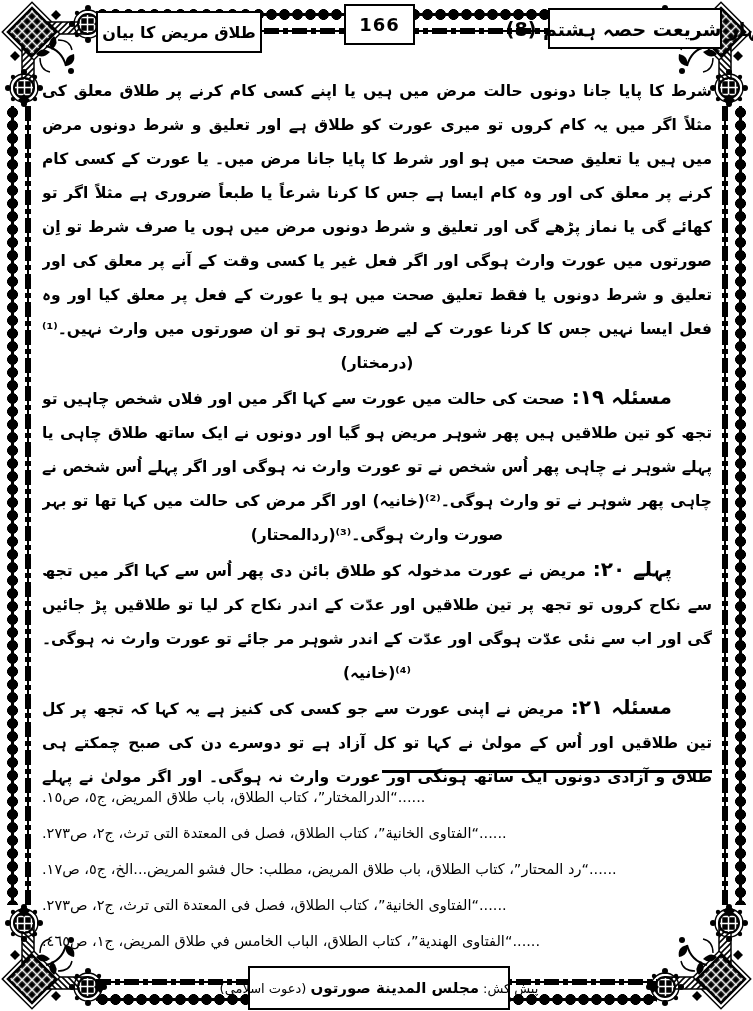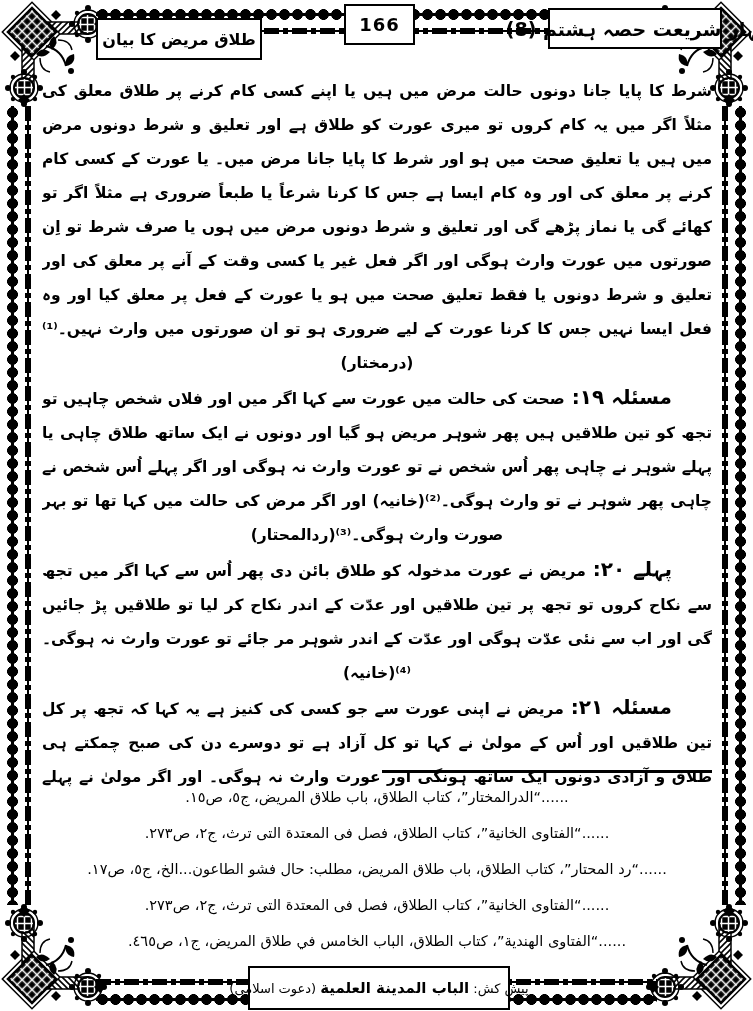"طلاق مریض کا بیان" .box-chapter { top: 18px -> 11px }
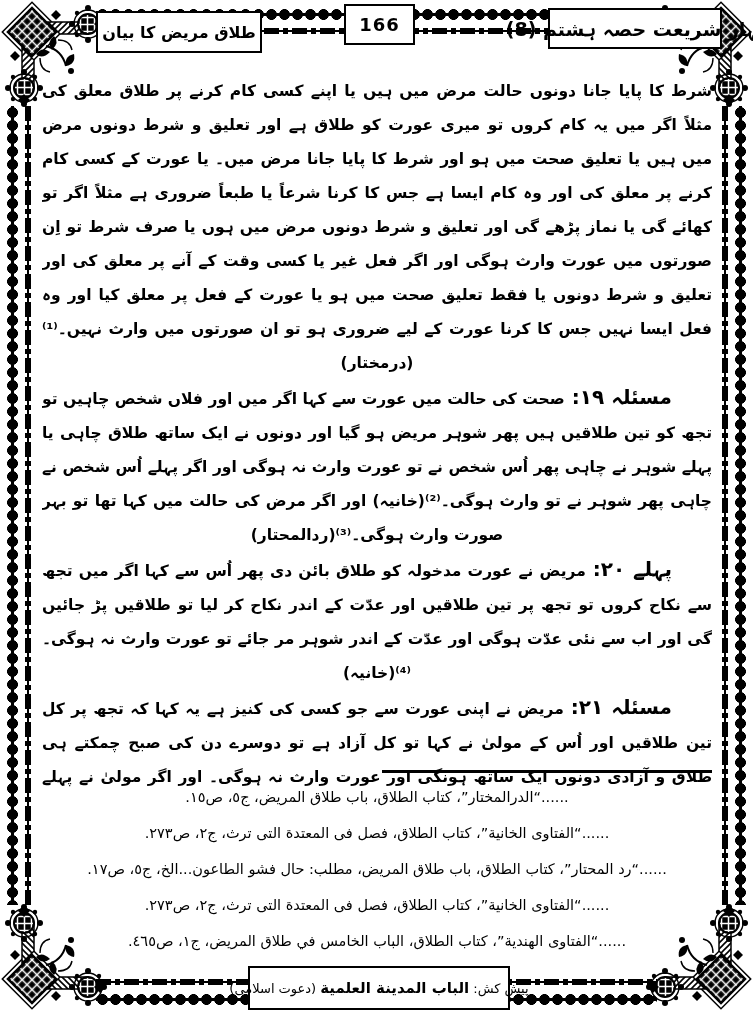"......“الدرالمختار”، كتاب الطلاق، باب" .footnotes p { text-align: center -> left }
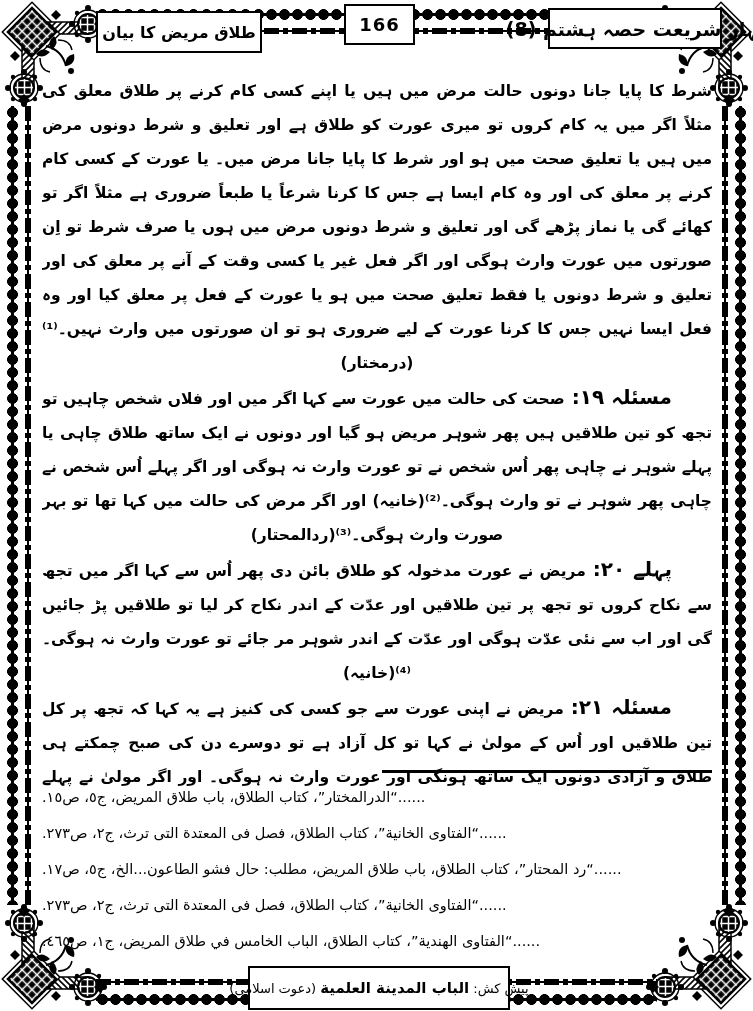"......“رد المحتار”، كتاب الطلاق، باب" p { text: الطاعون...الخ -> المريض...الخ }
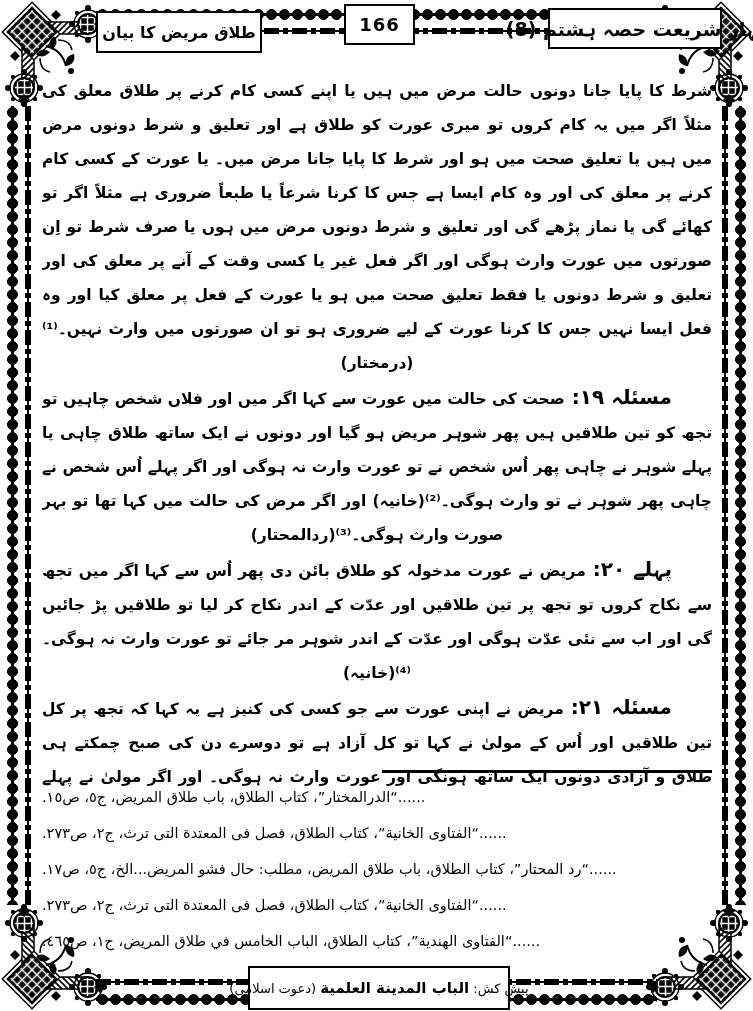"الباب المدینة العلمیة" span.pub-name { text: الباب المدینة العلمیة -> مجلس المدینة صورتوں }
